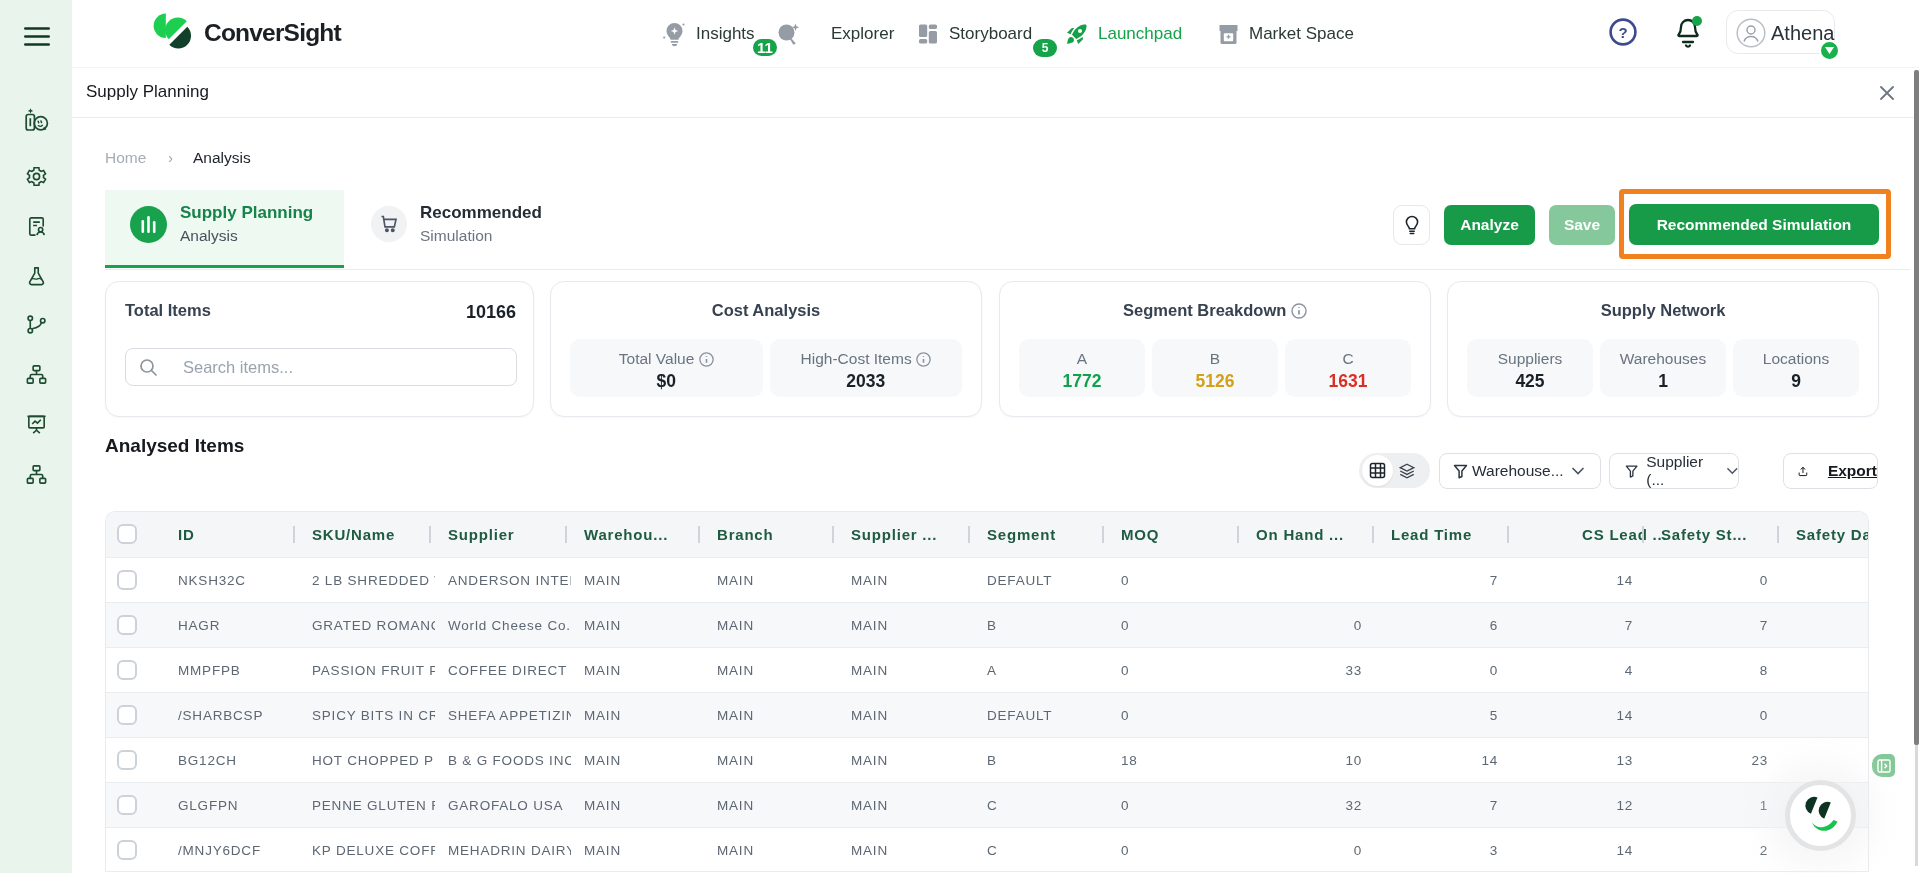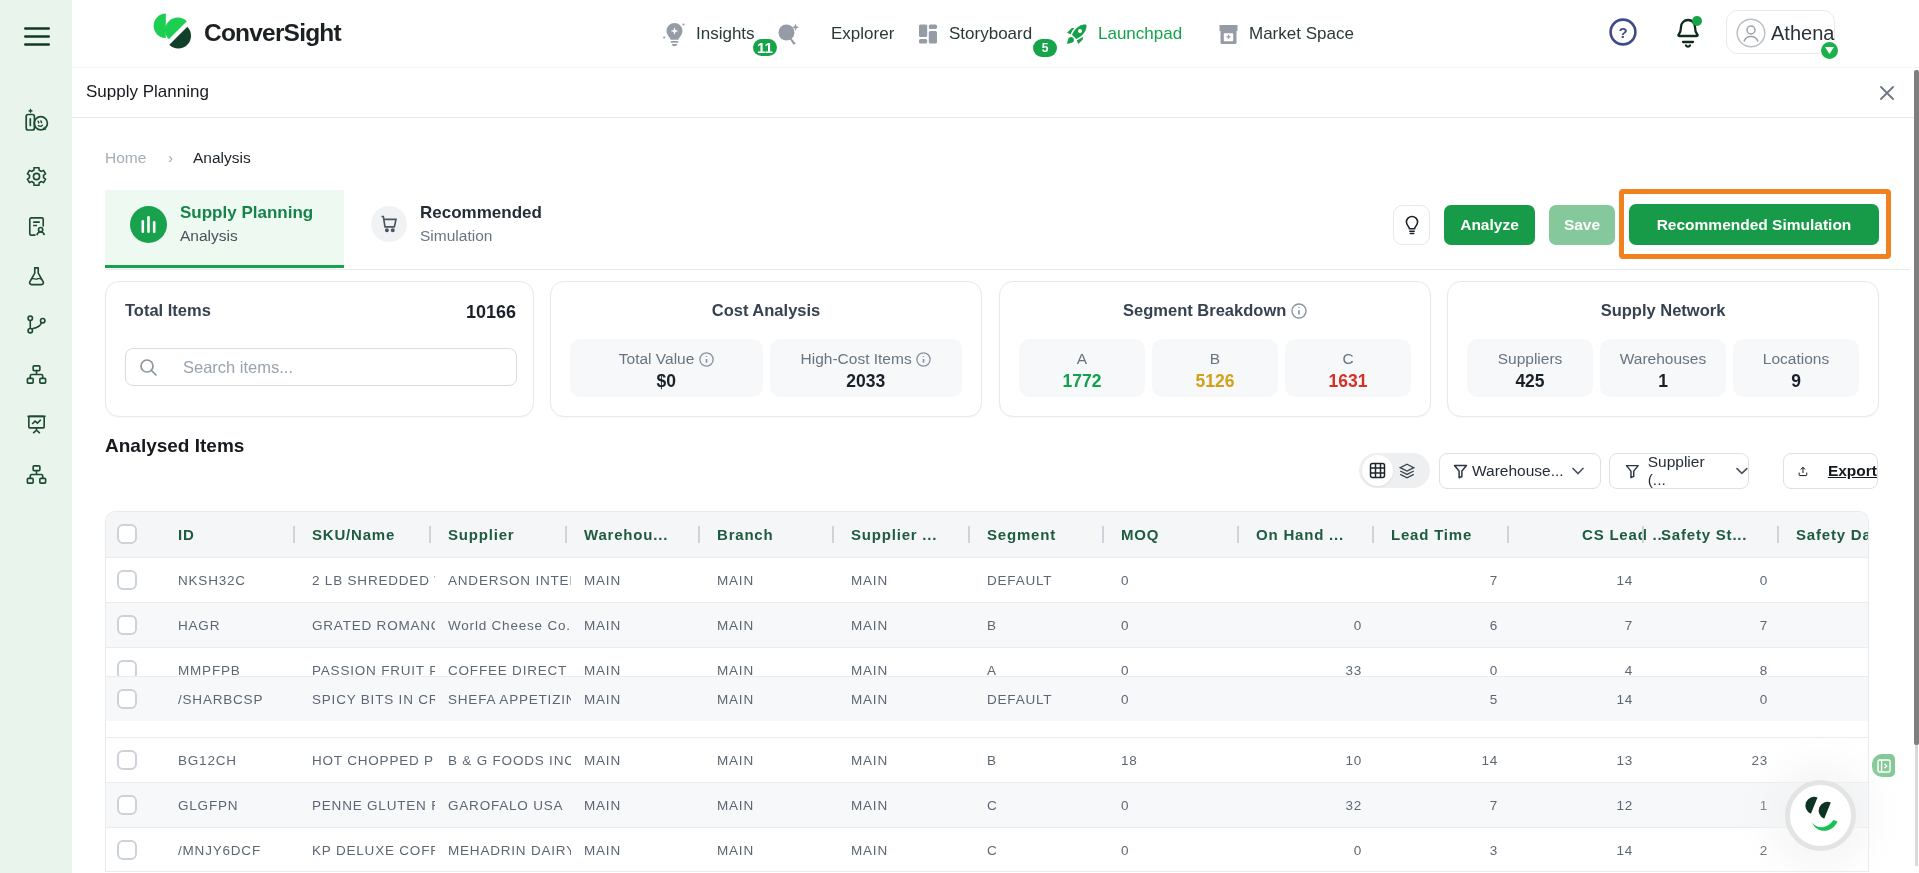"Supplier (..." #f-supplier { width: 140px -> 130px }
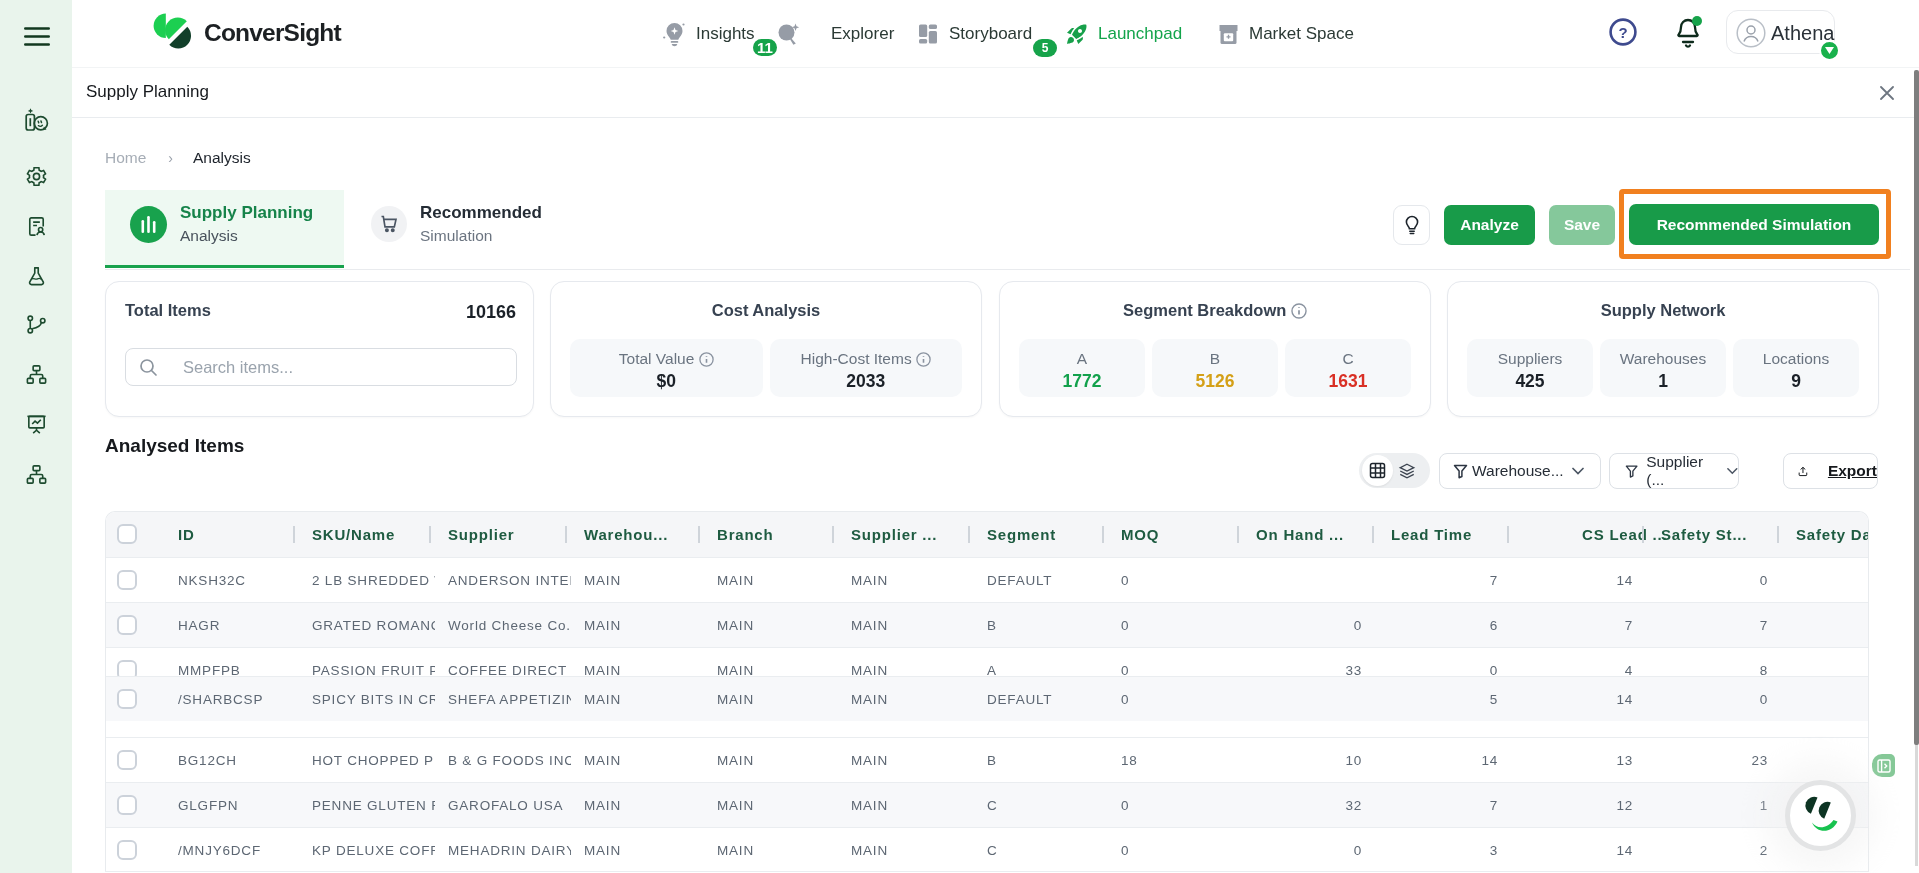"/SHARBCSP" div.trow { top: 164px -> 180px }
